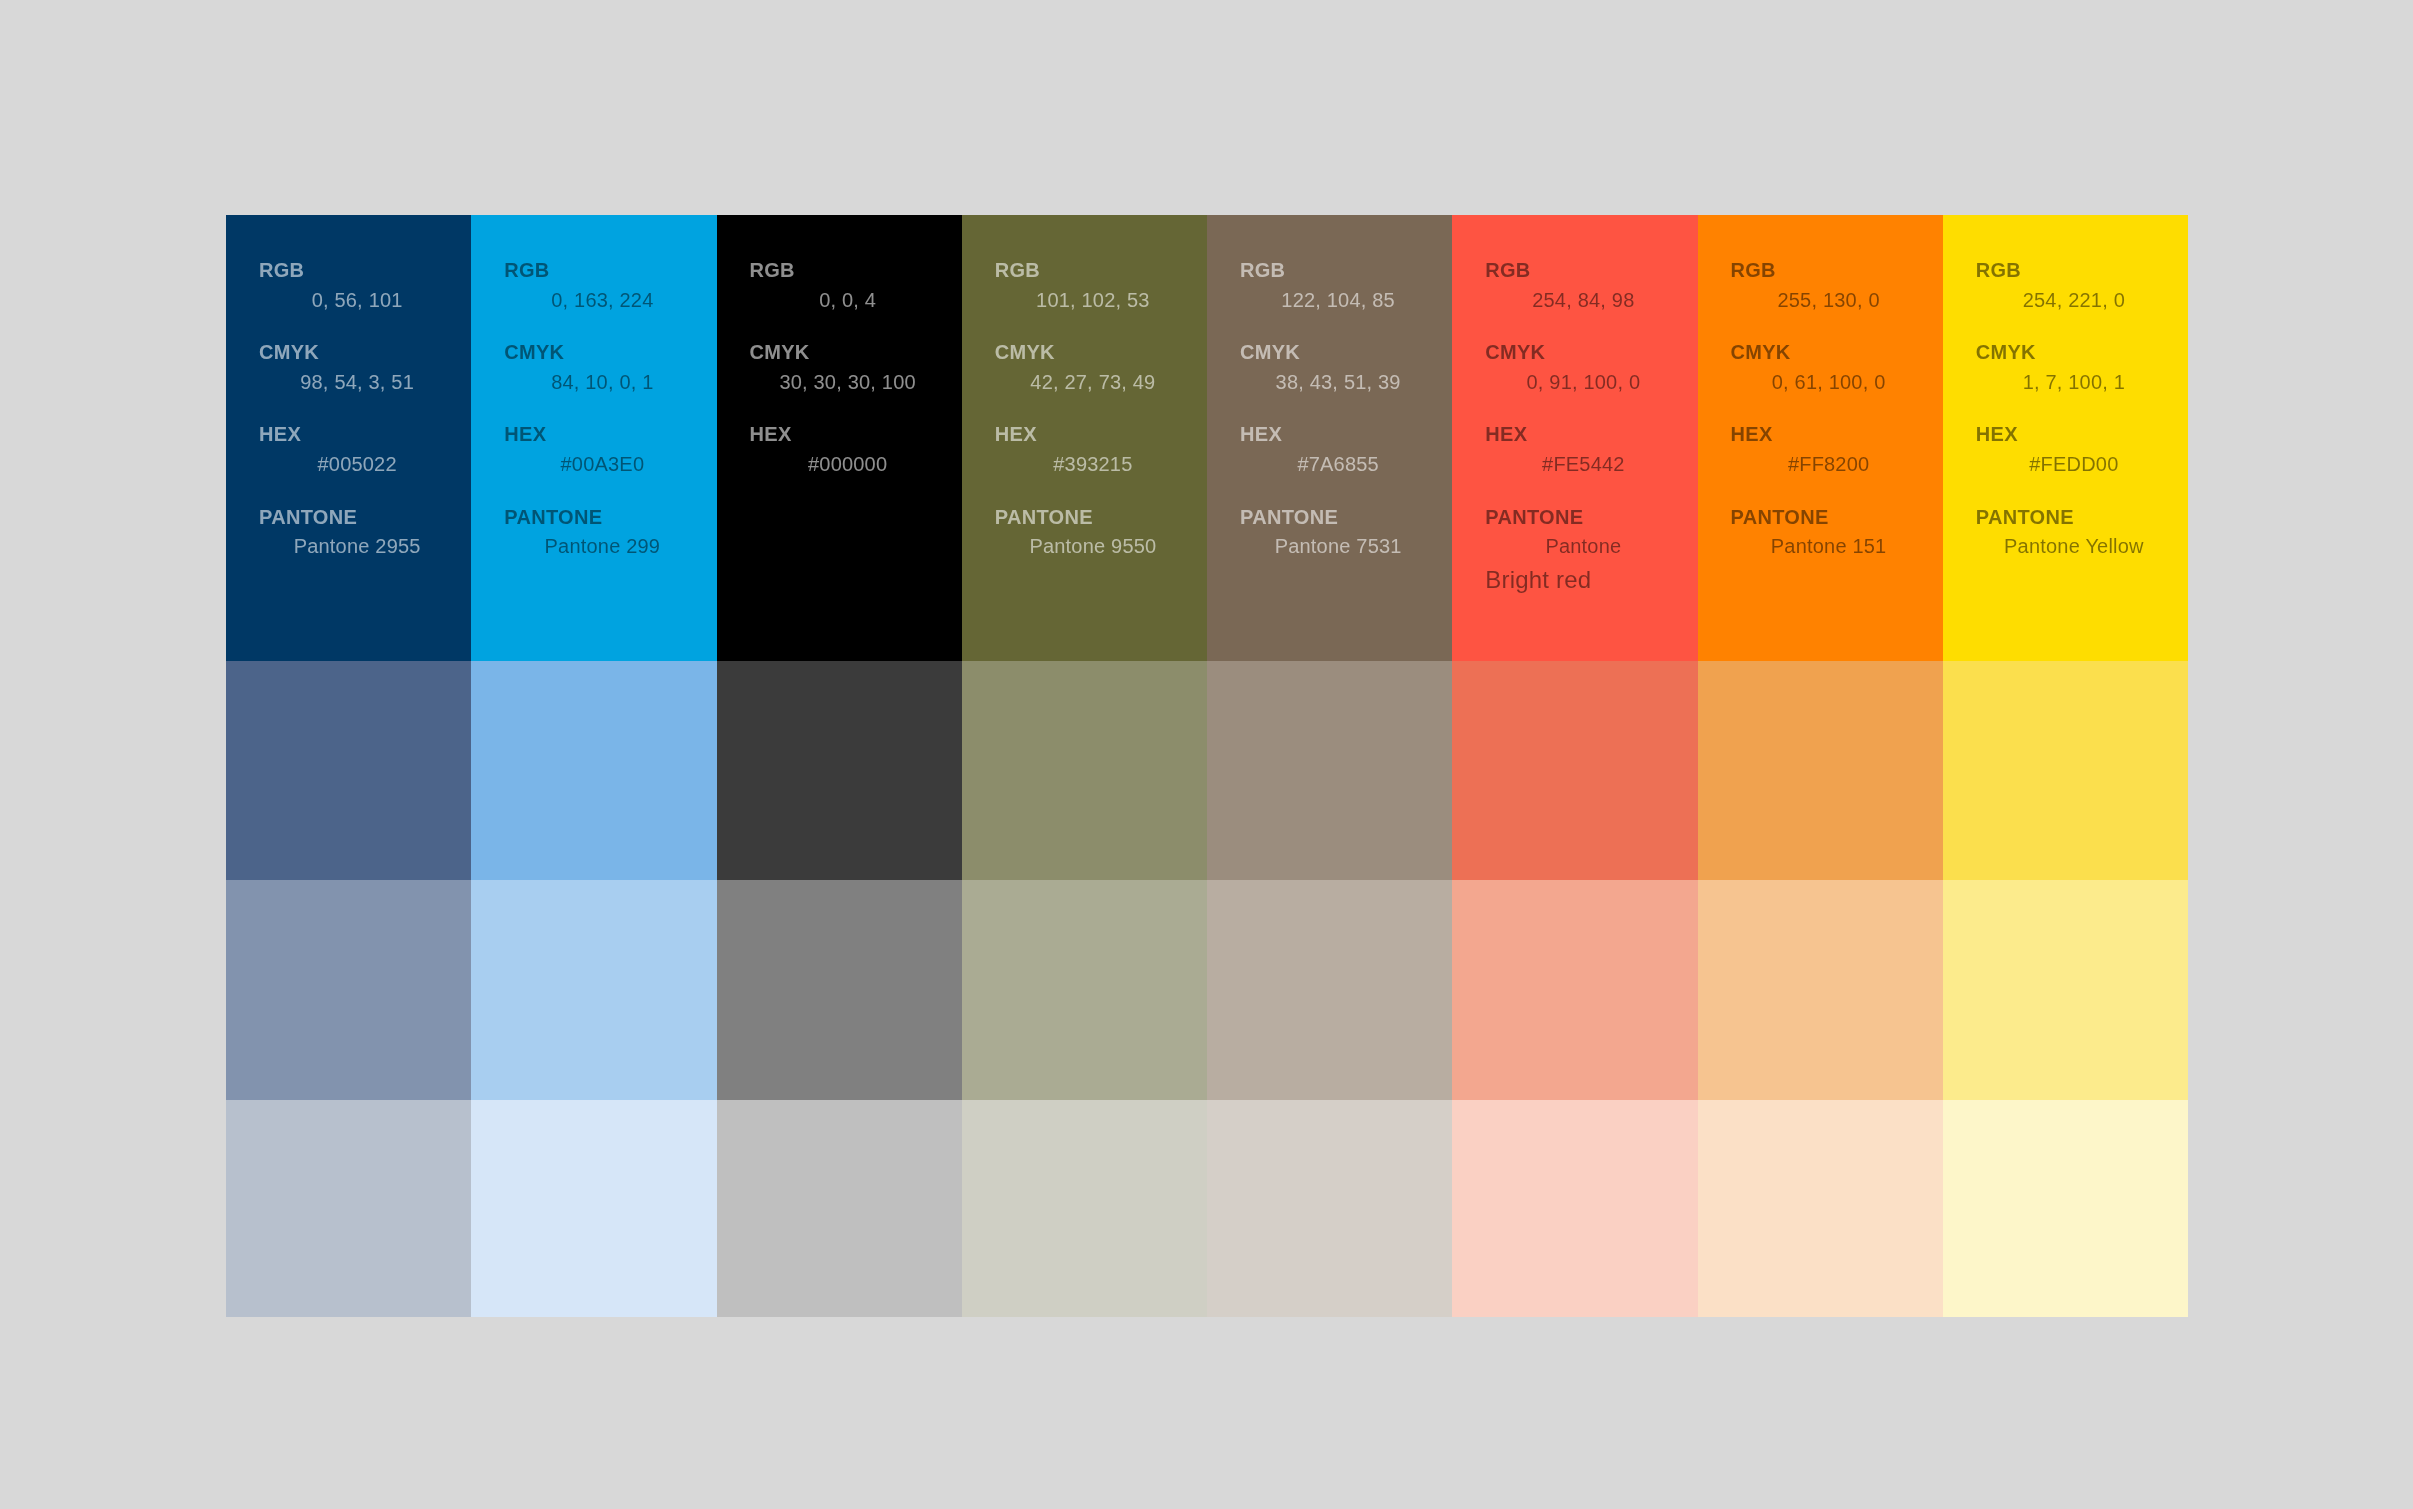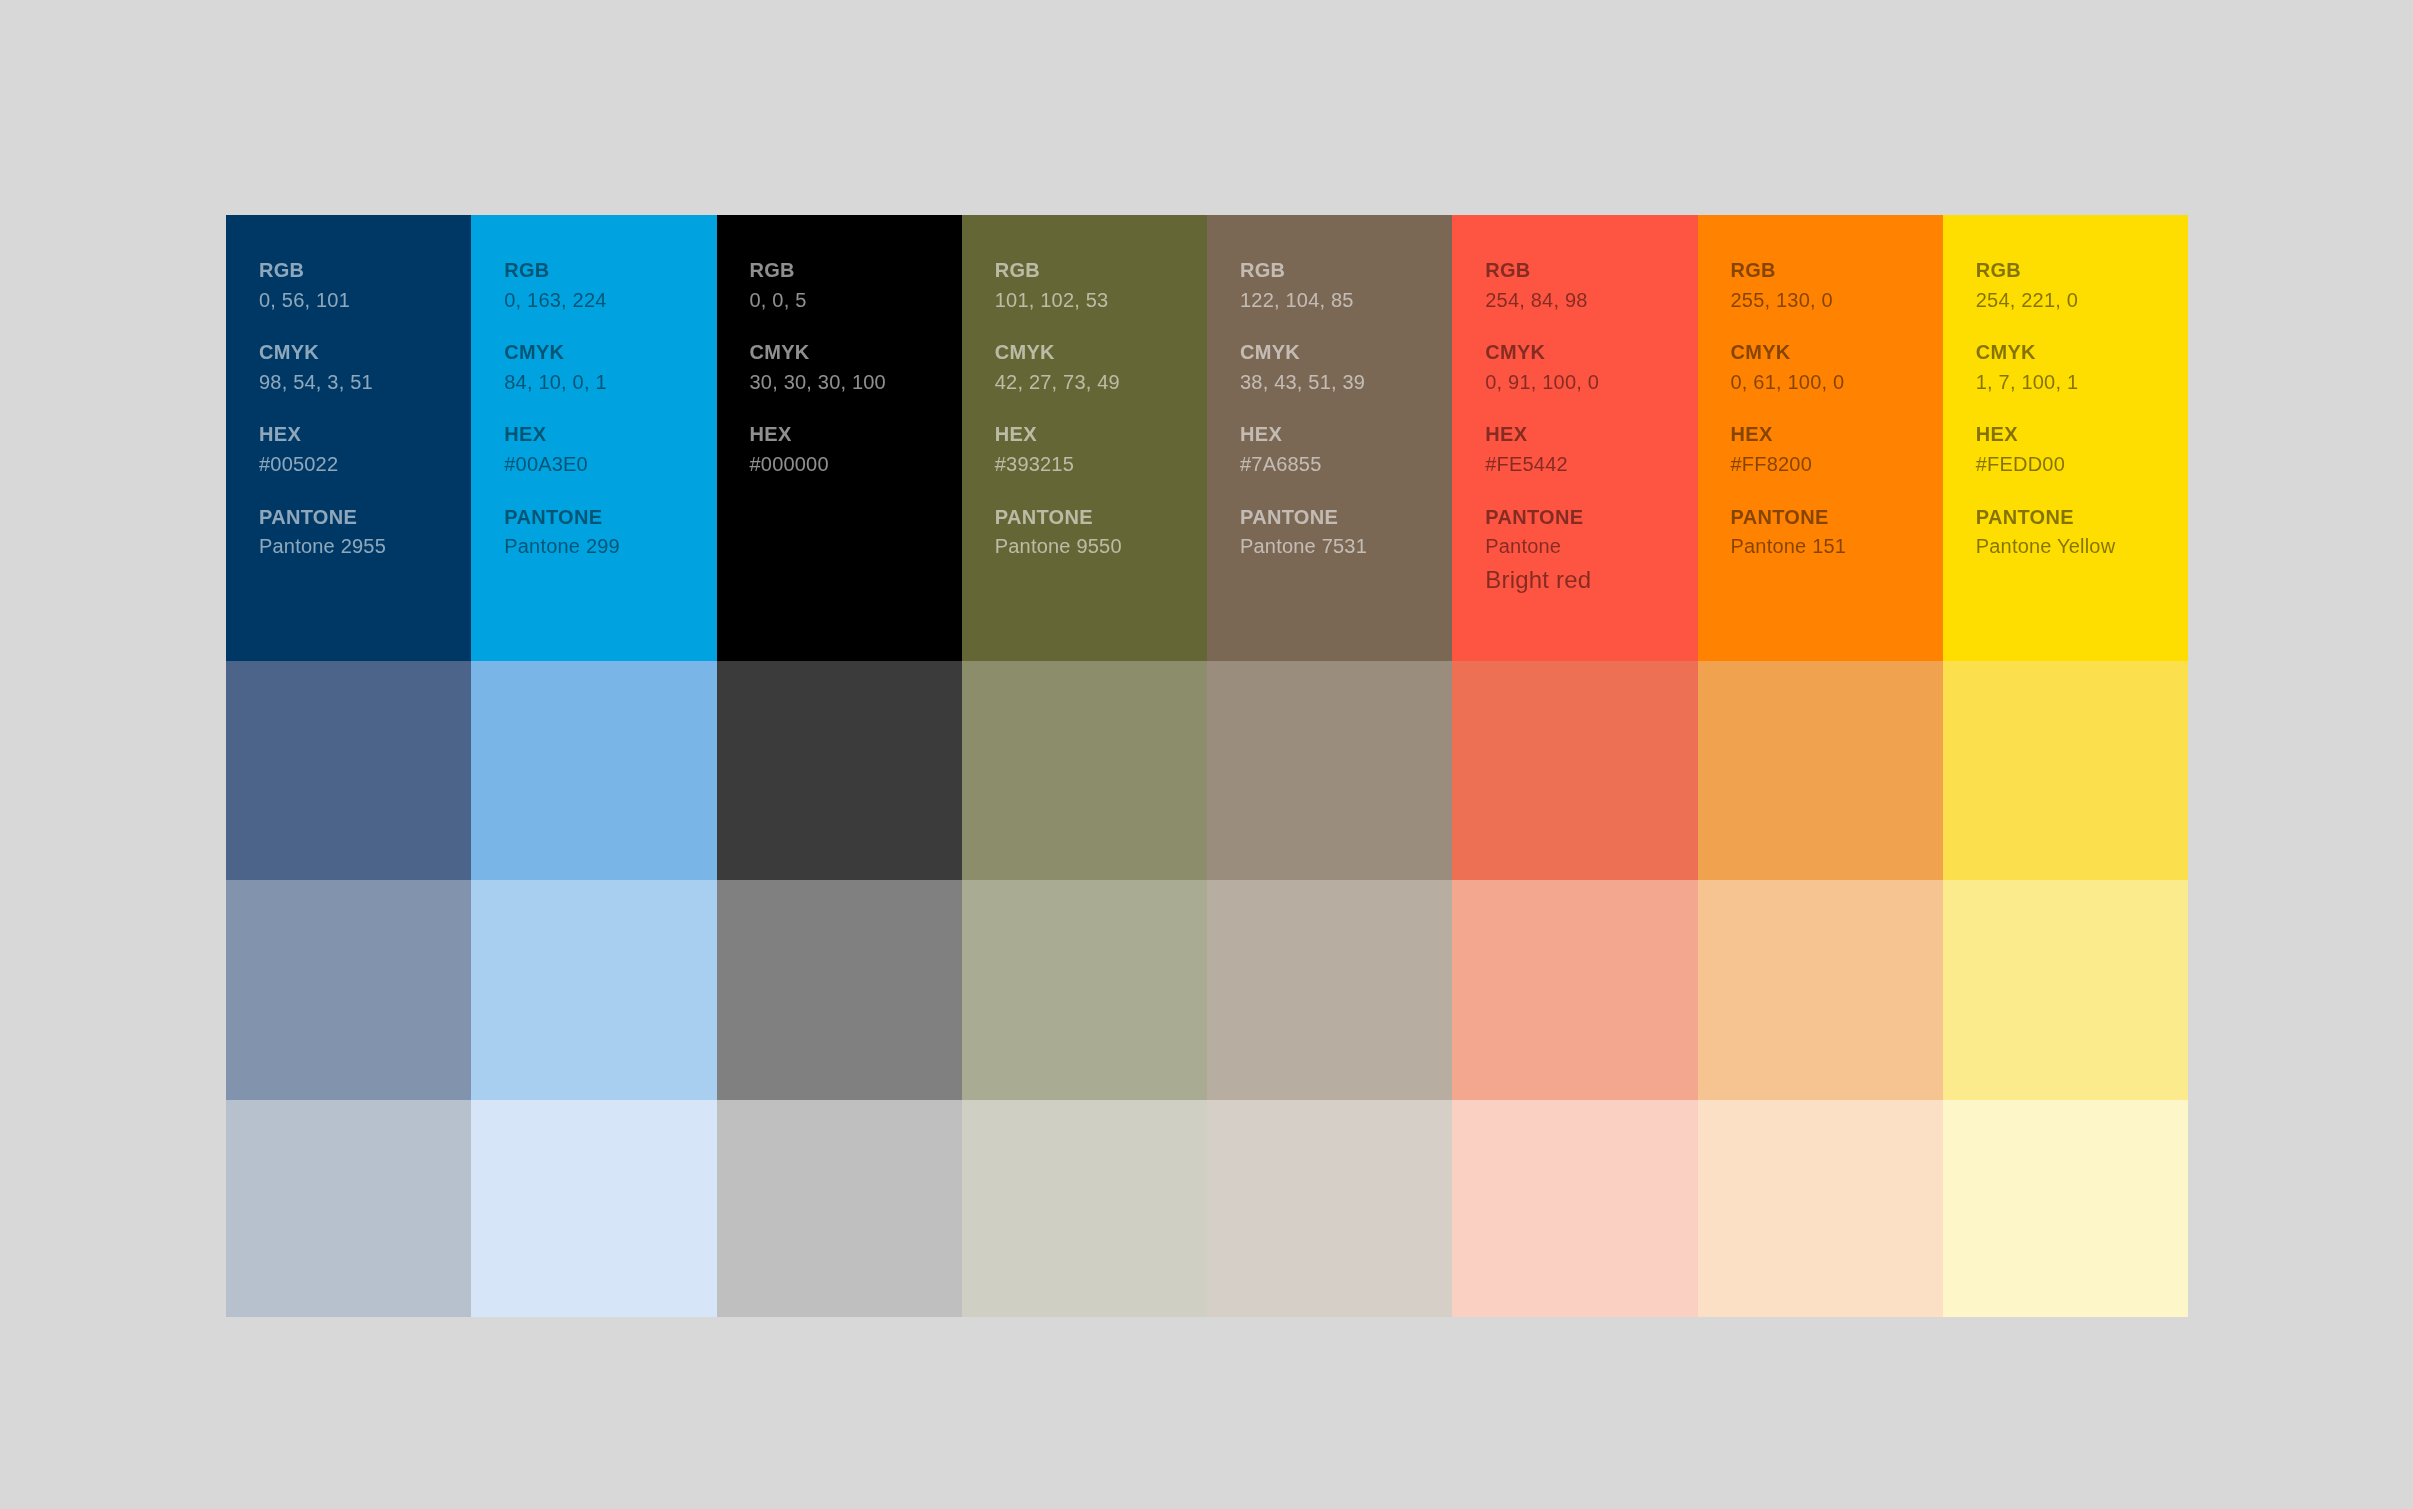"0, 56, 101" .spec-value { text-align: none -> center }
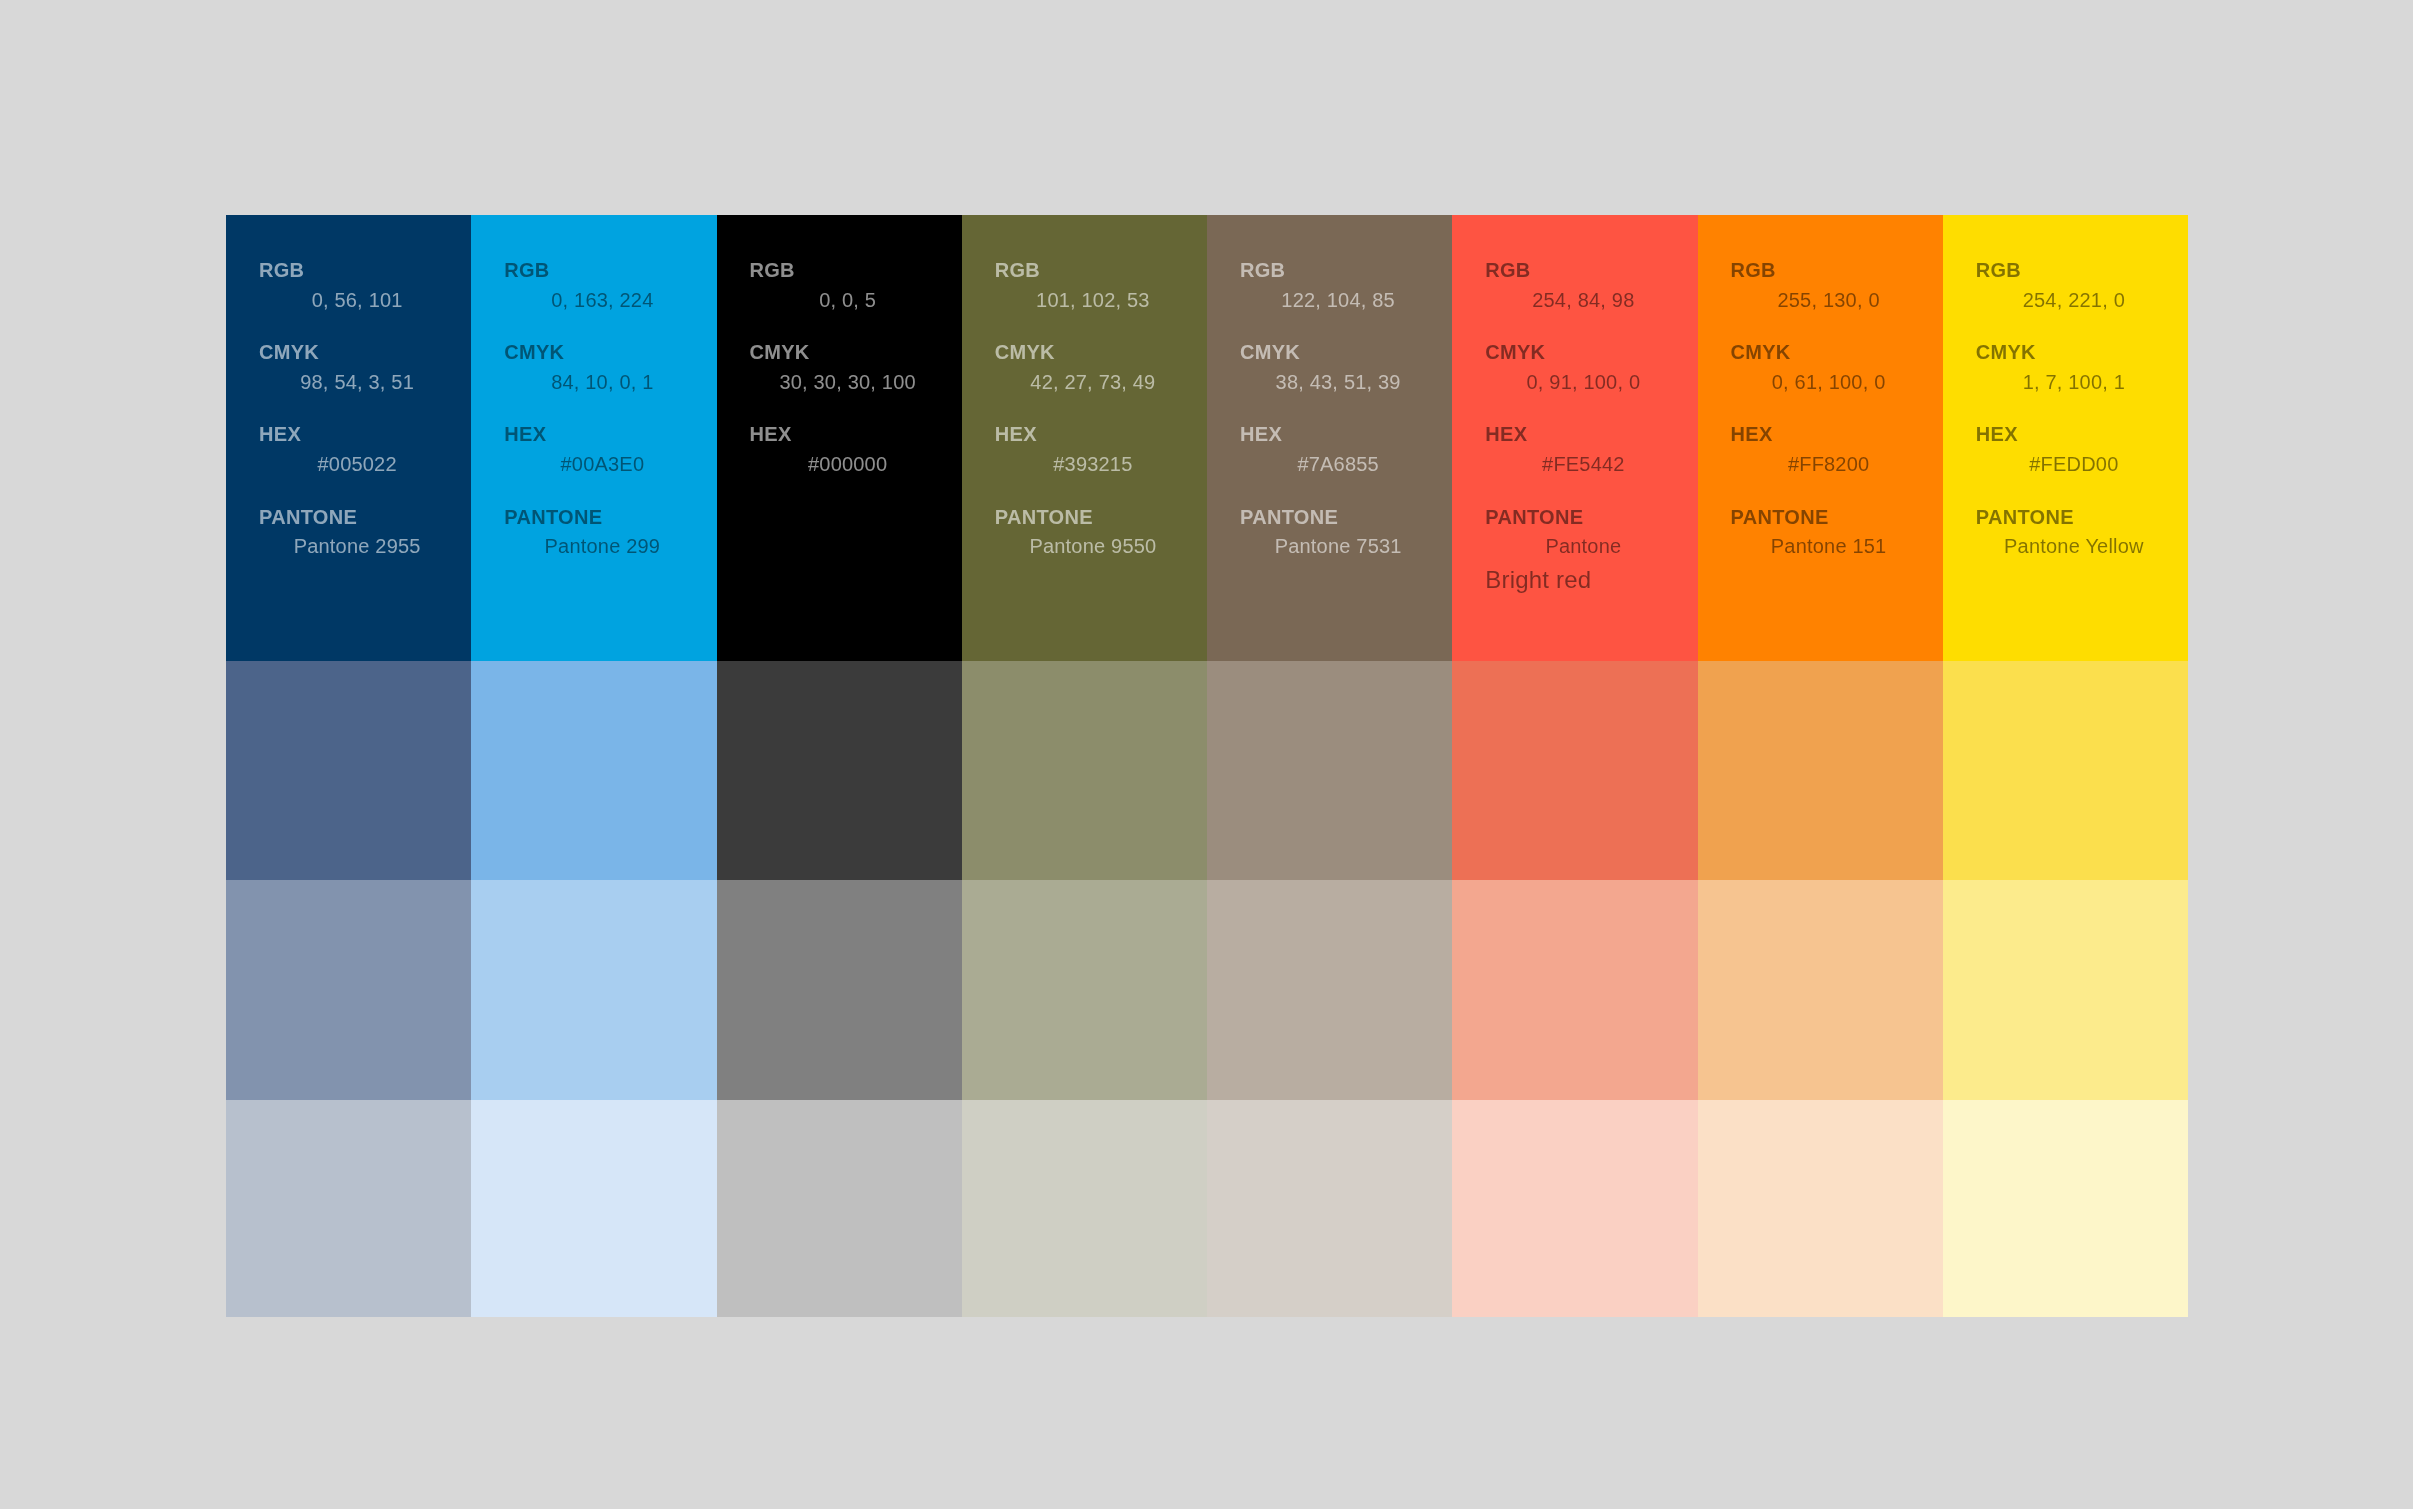"0, 0, 5" div.spec-value { text: 5 -> 4 }
